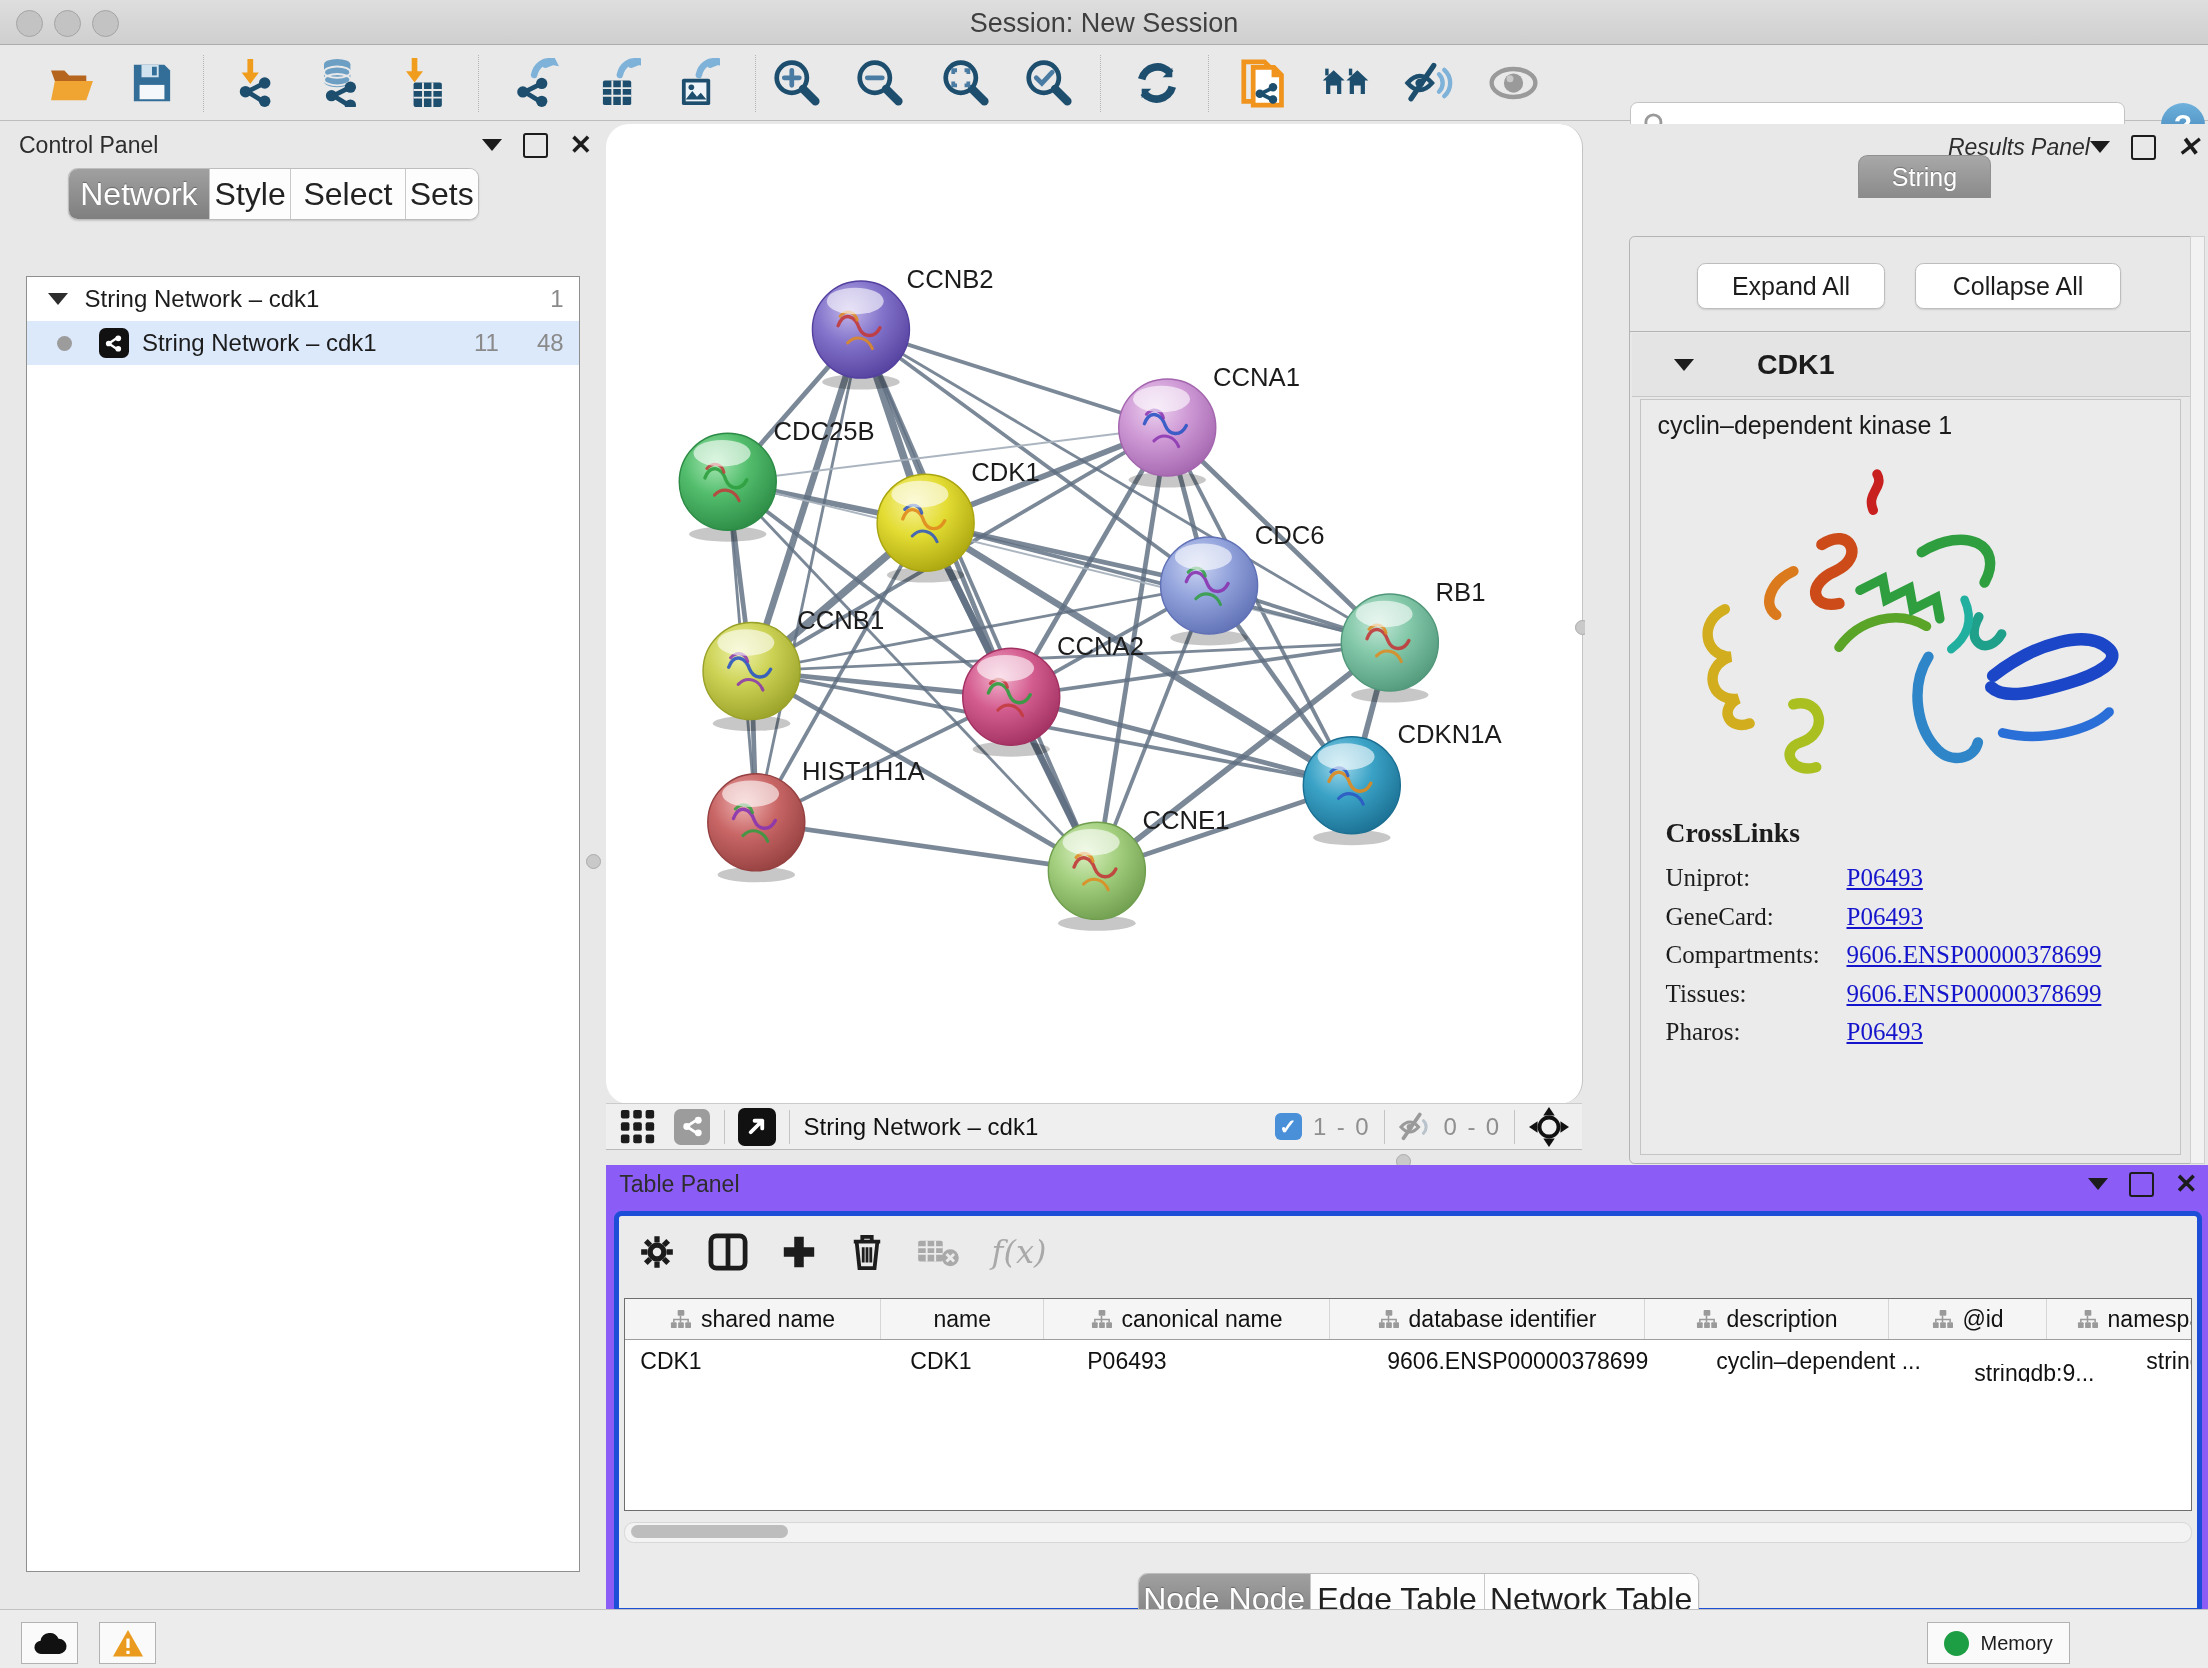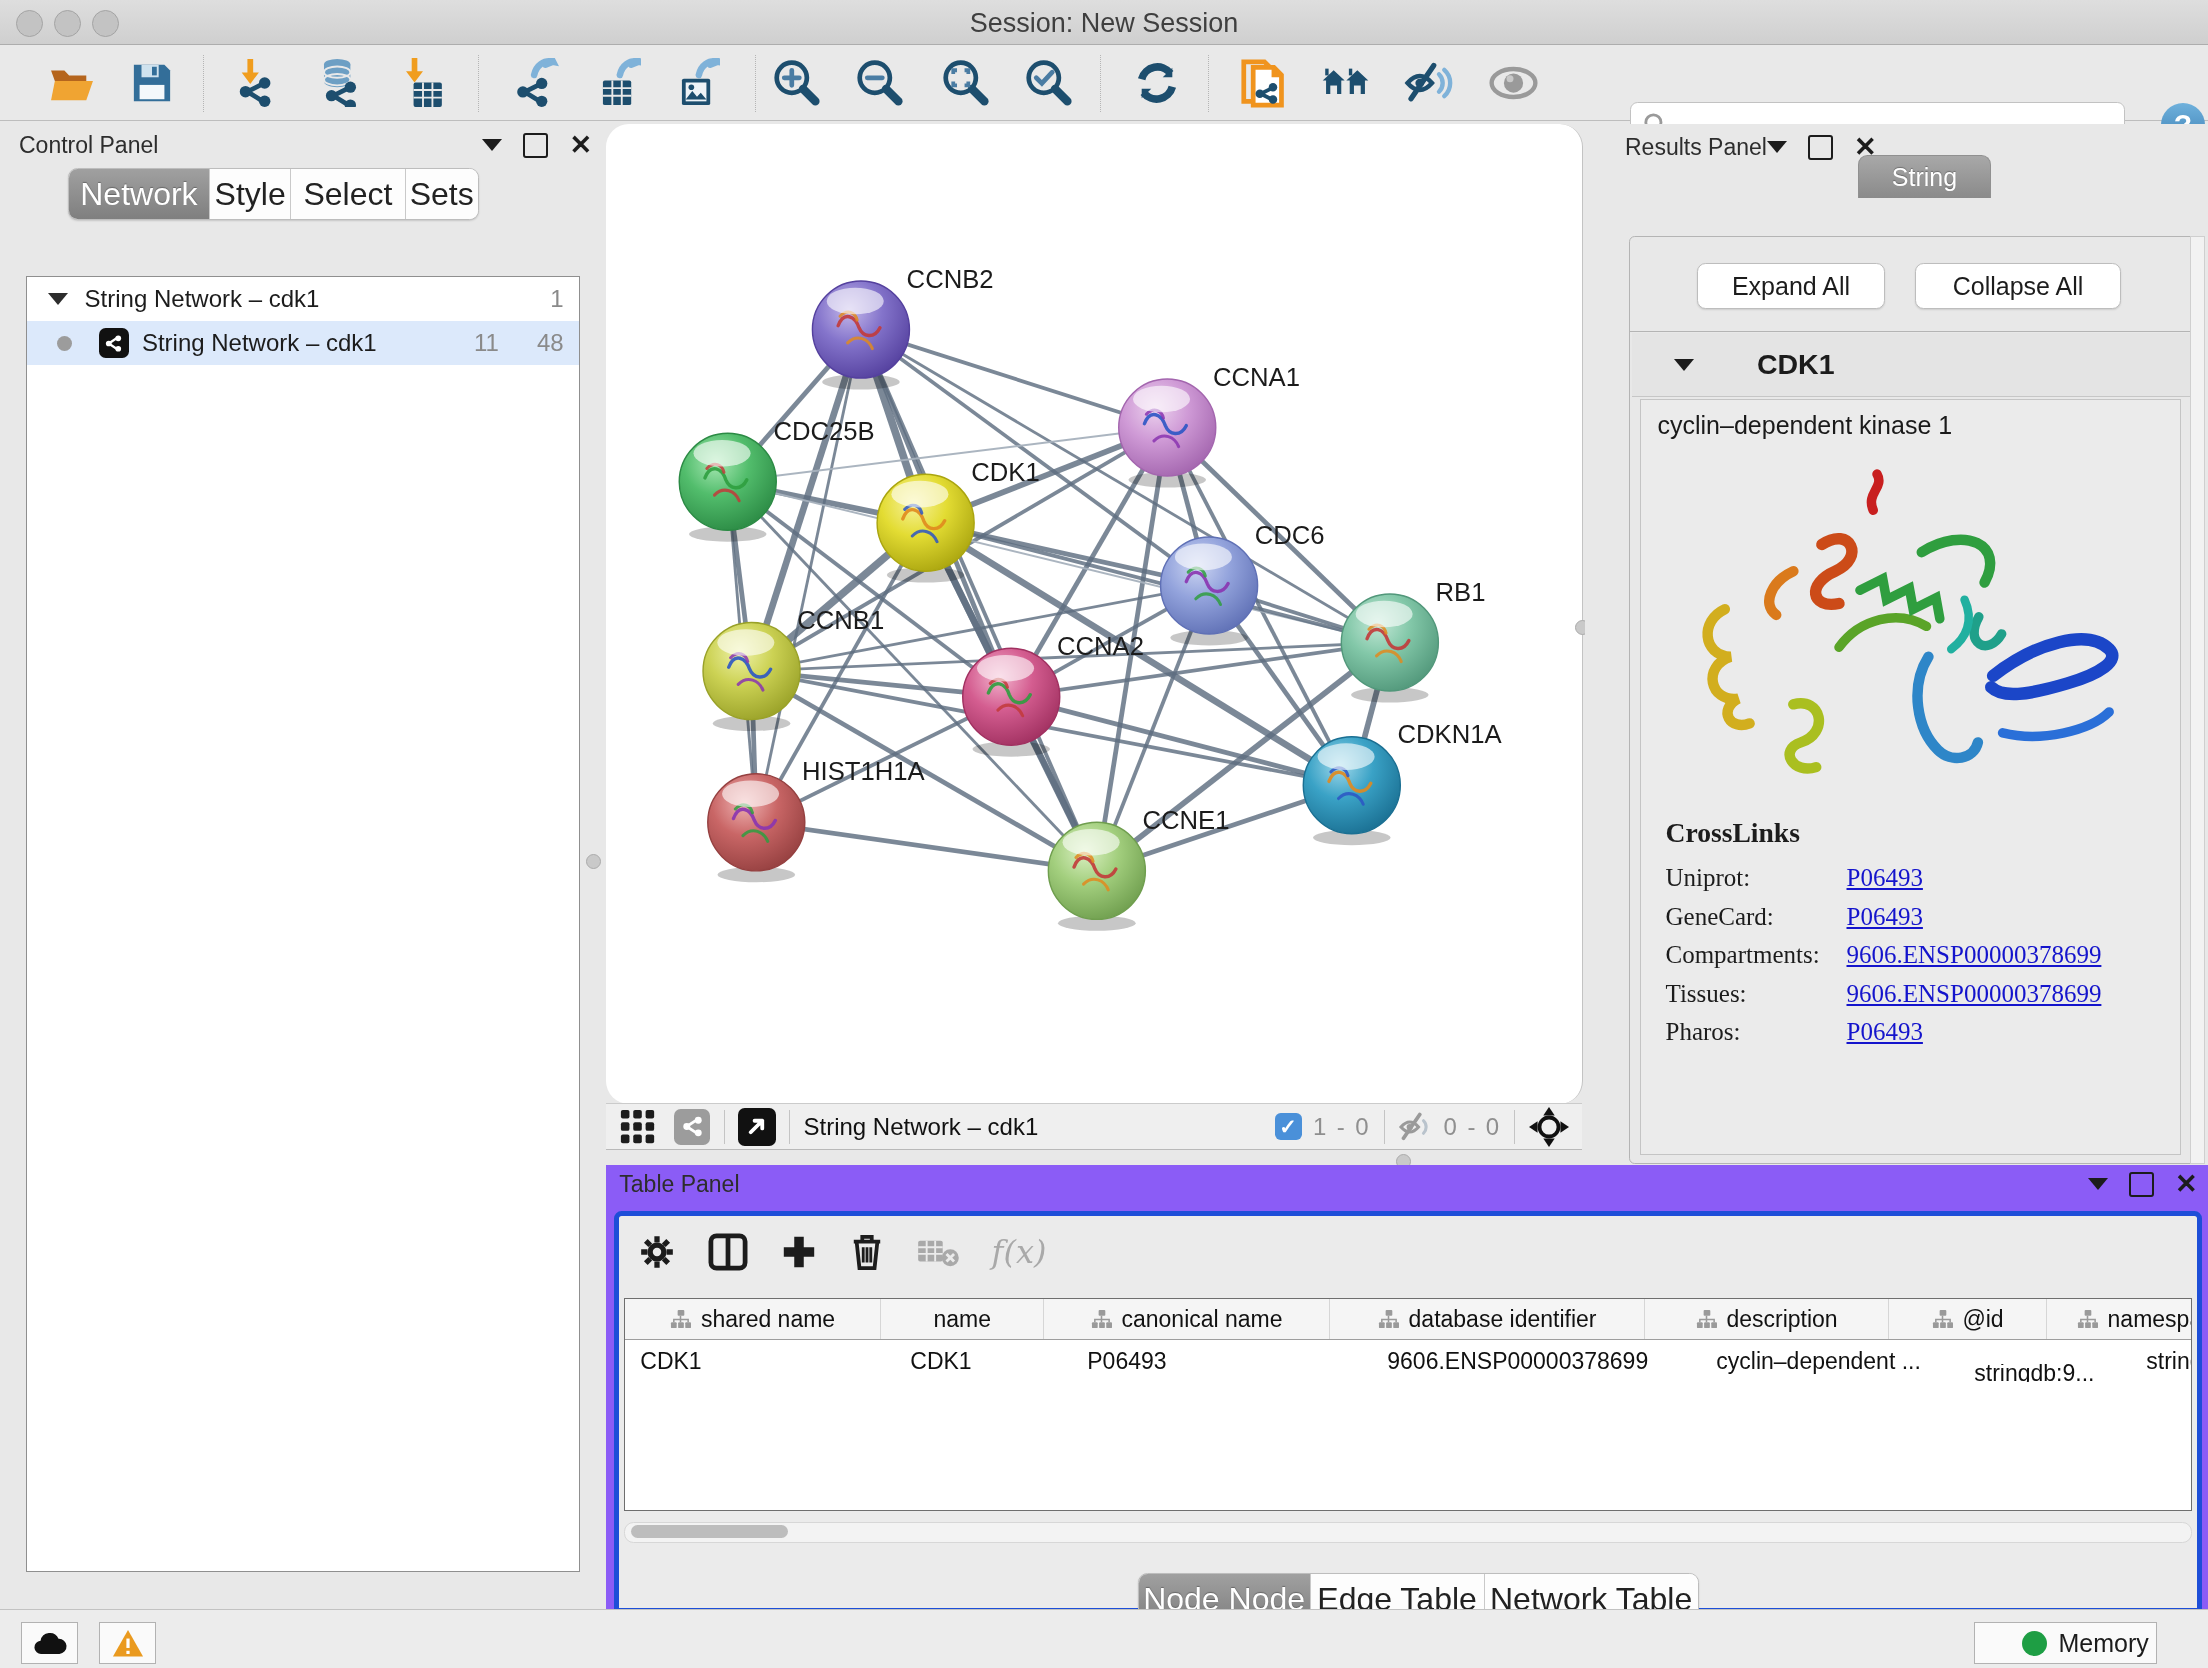"Results Panel" #rp-head { font-style: none -> italic; justify-content: flex-start -> flex-end; left: 40px -> 24px }
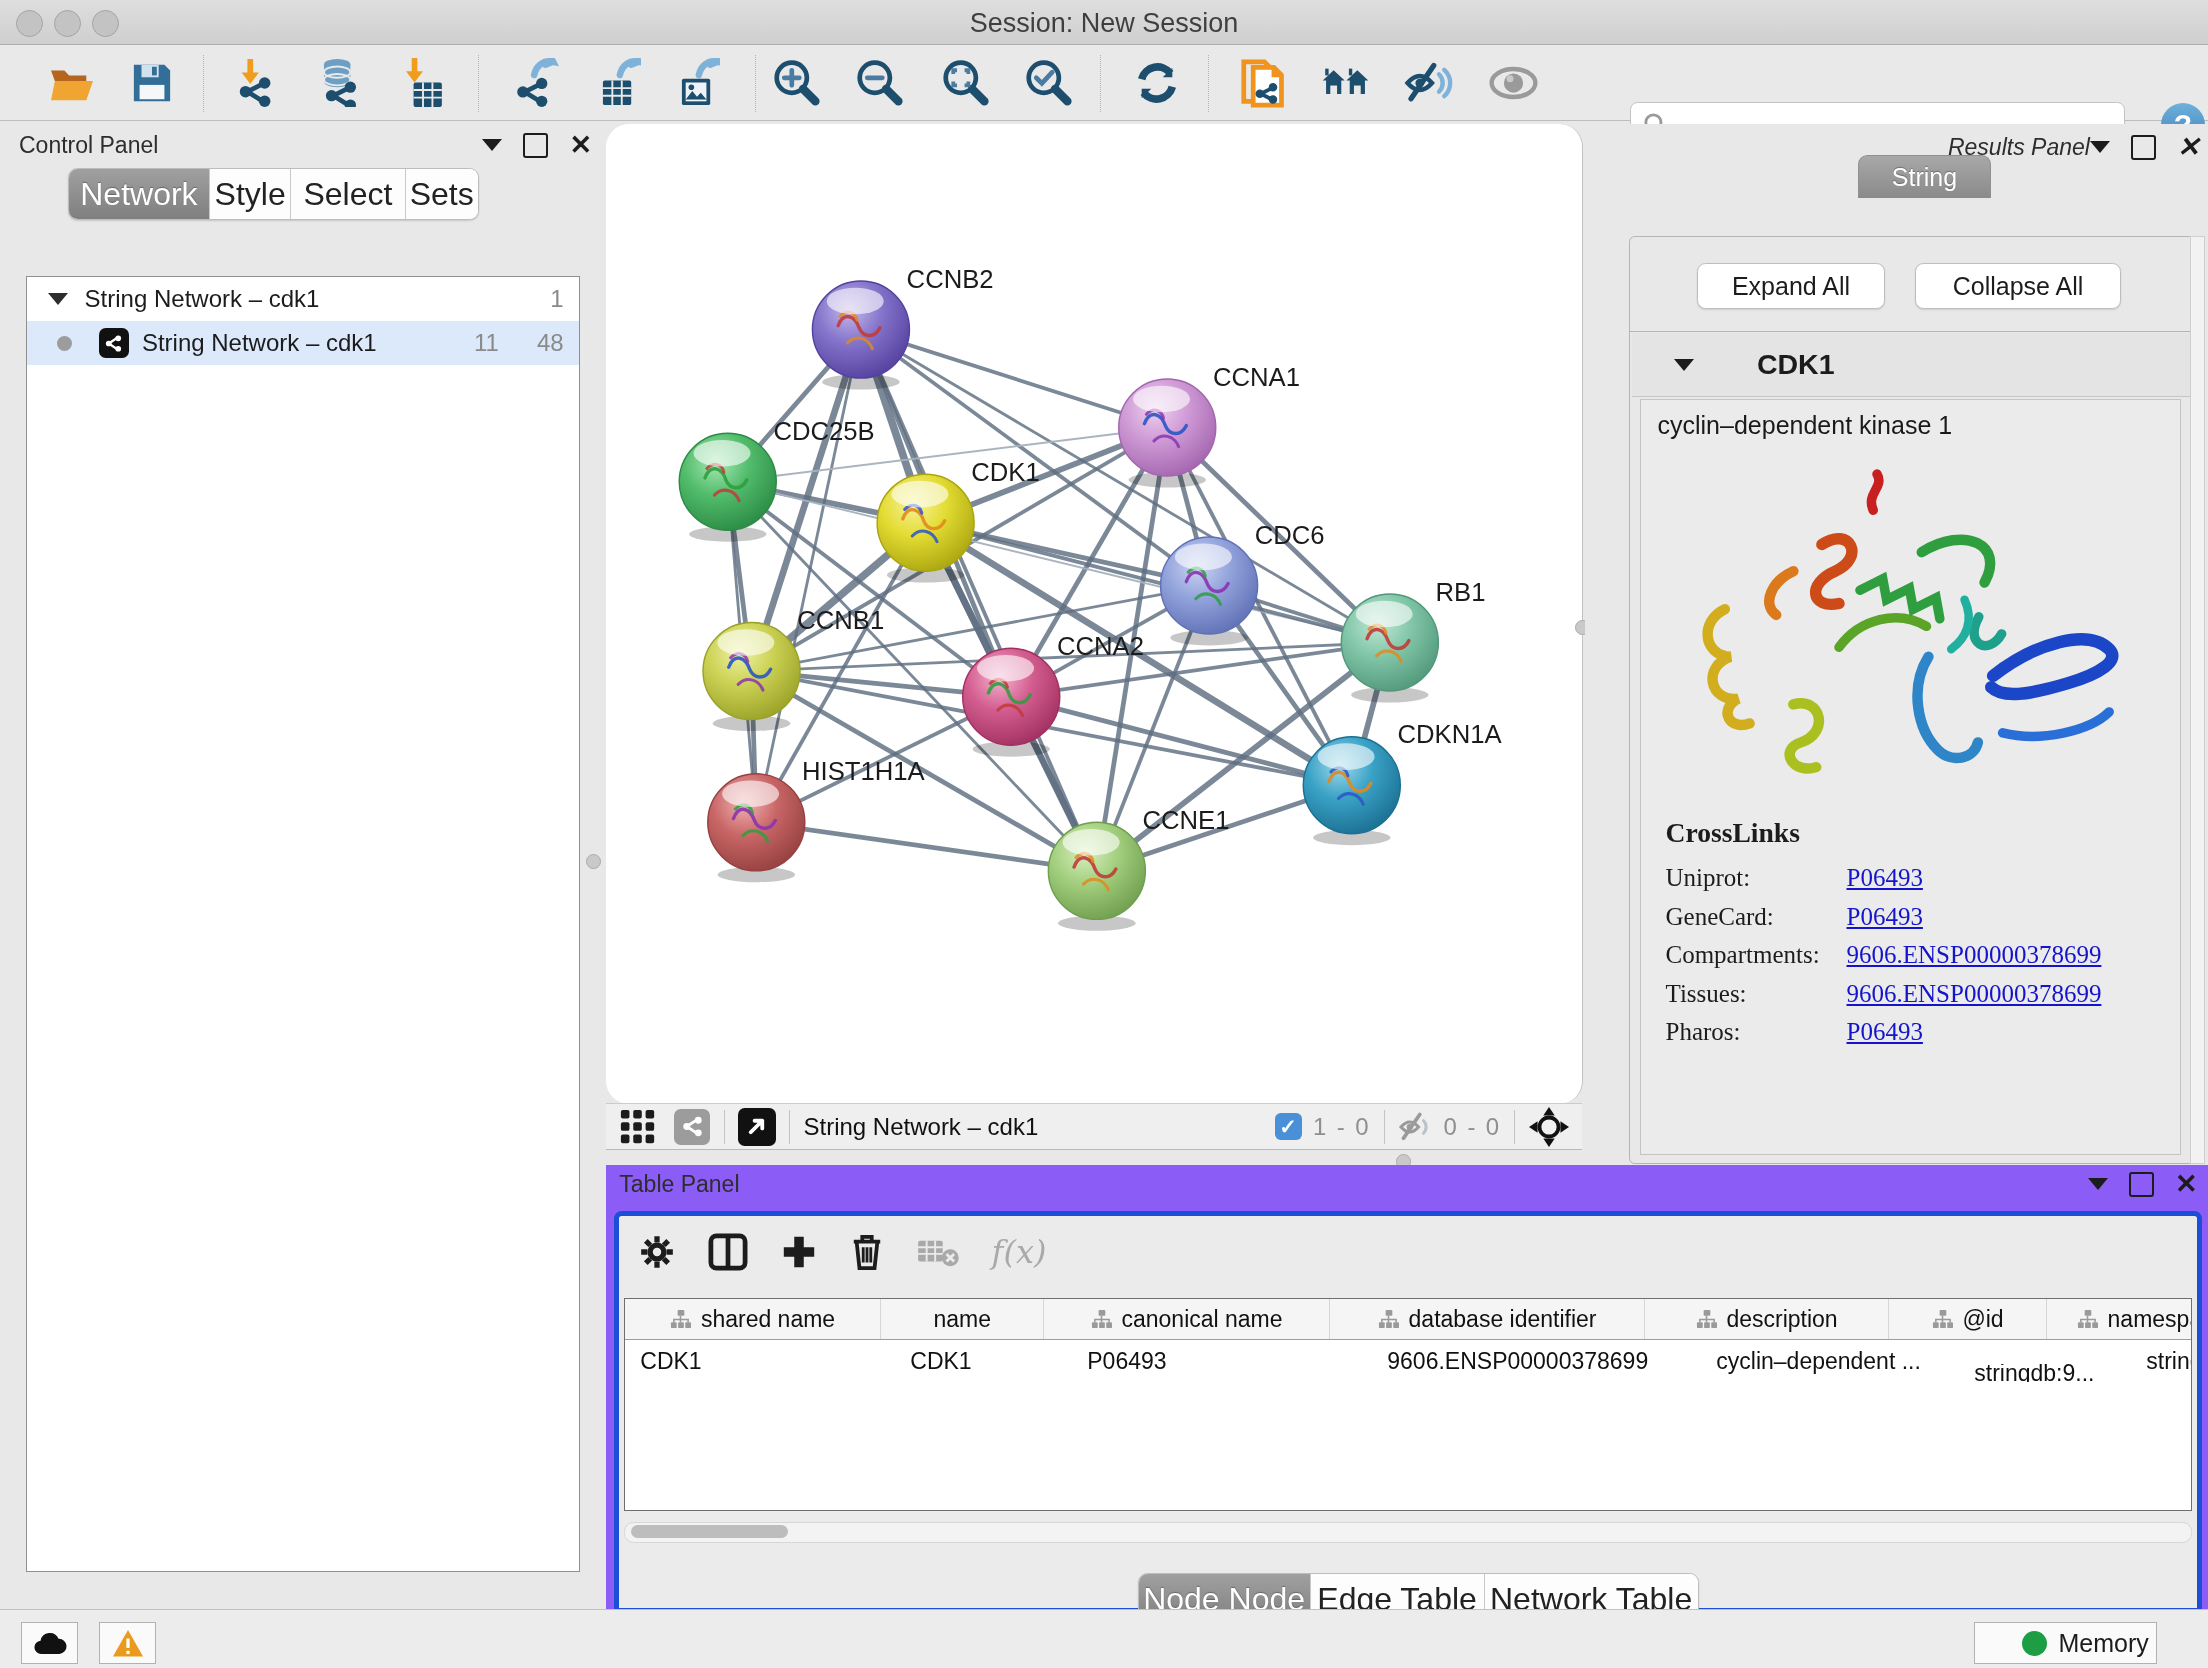"Memory" #memory-btn { font-size: 25px -> 20px; left: 1974px -> 1927px; padding-left: 40px -> none }
